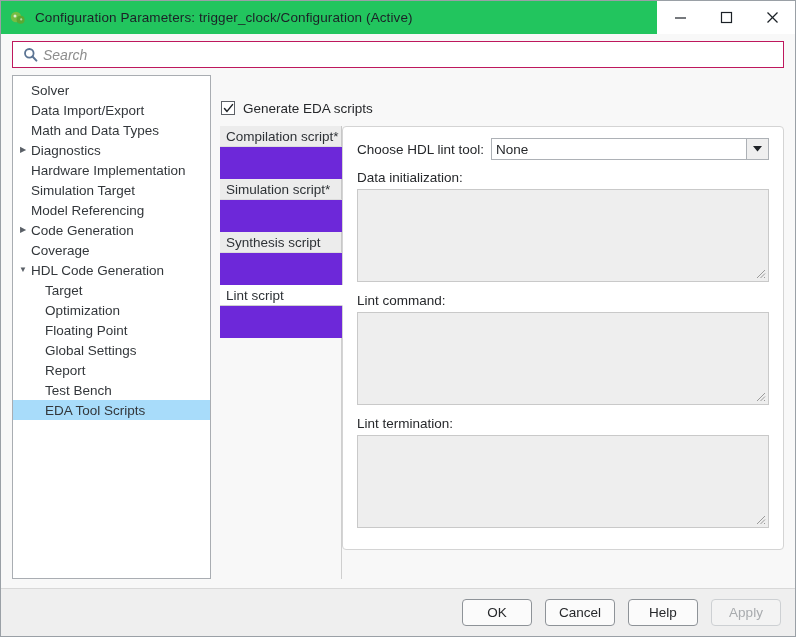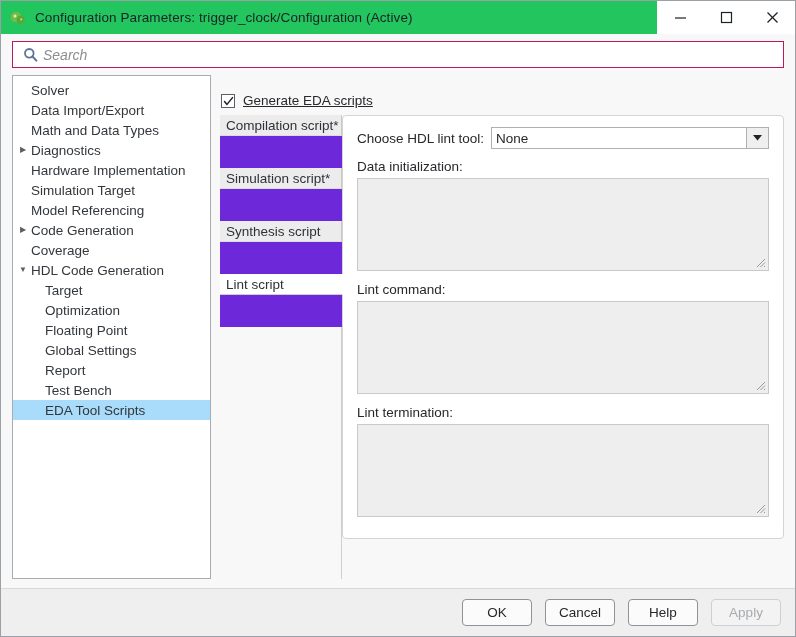"Generate EDA scripts" .check-row { align-items: flex-end -> center; margin-top: 11px -> 22px; text-decoration: underline -> none }
